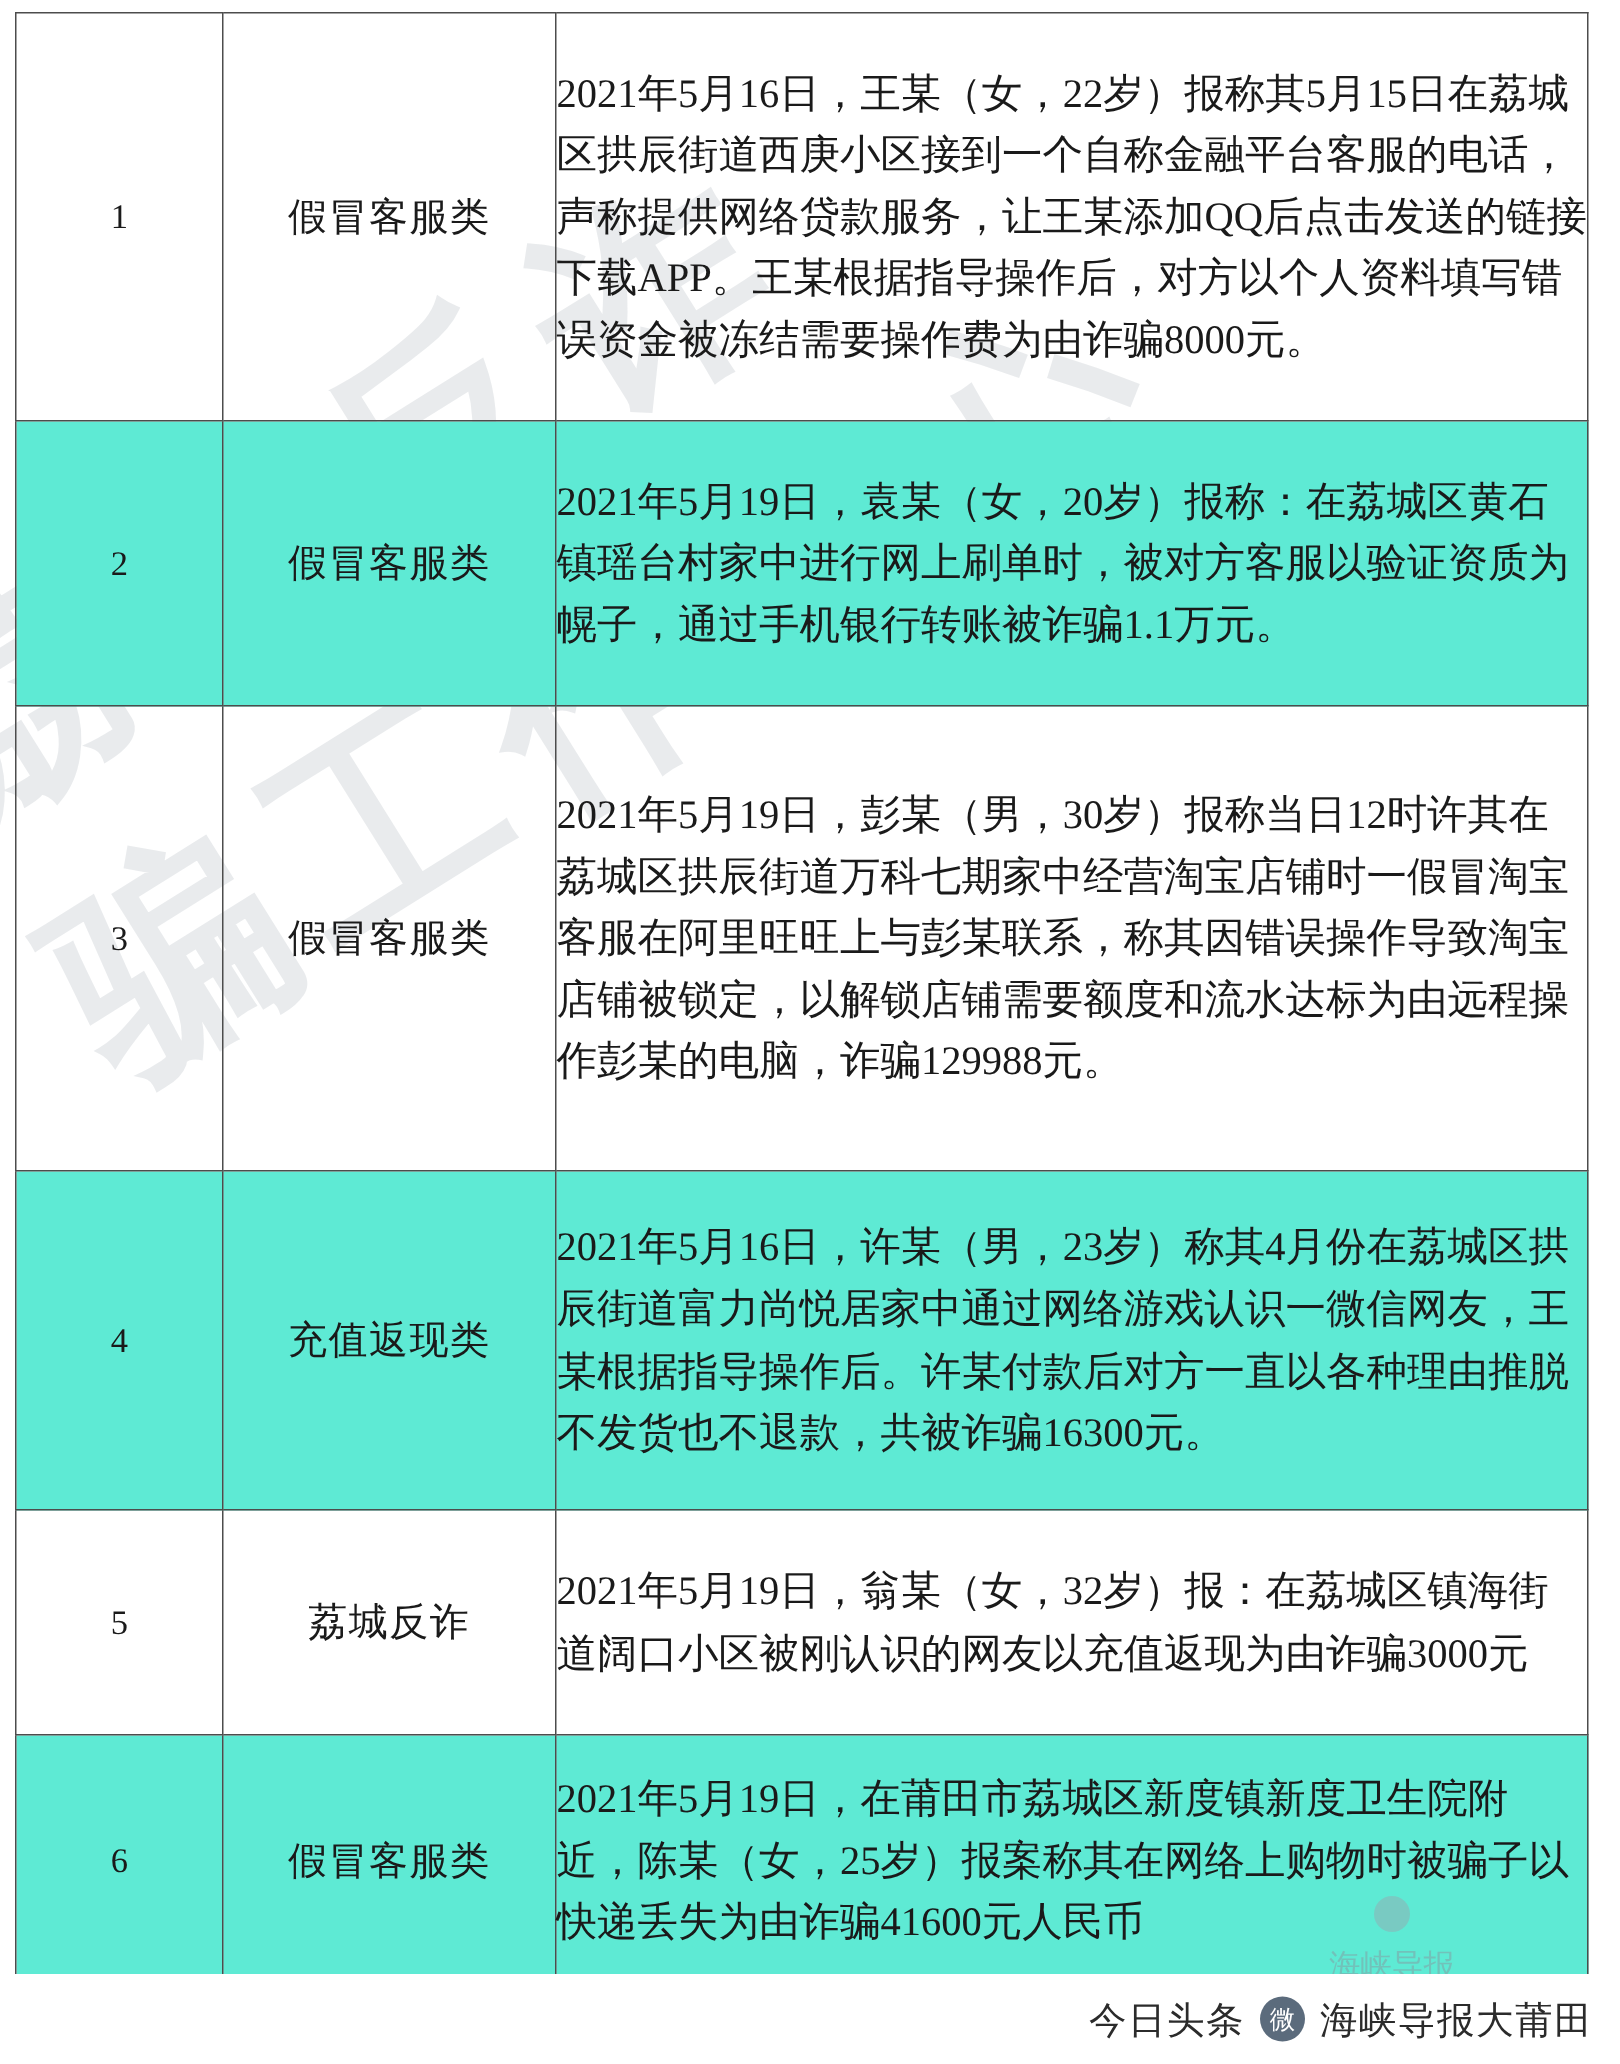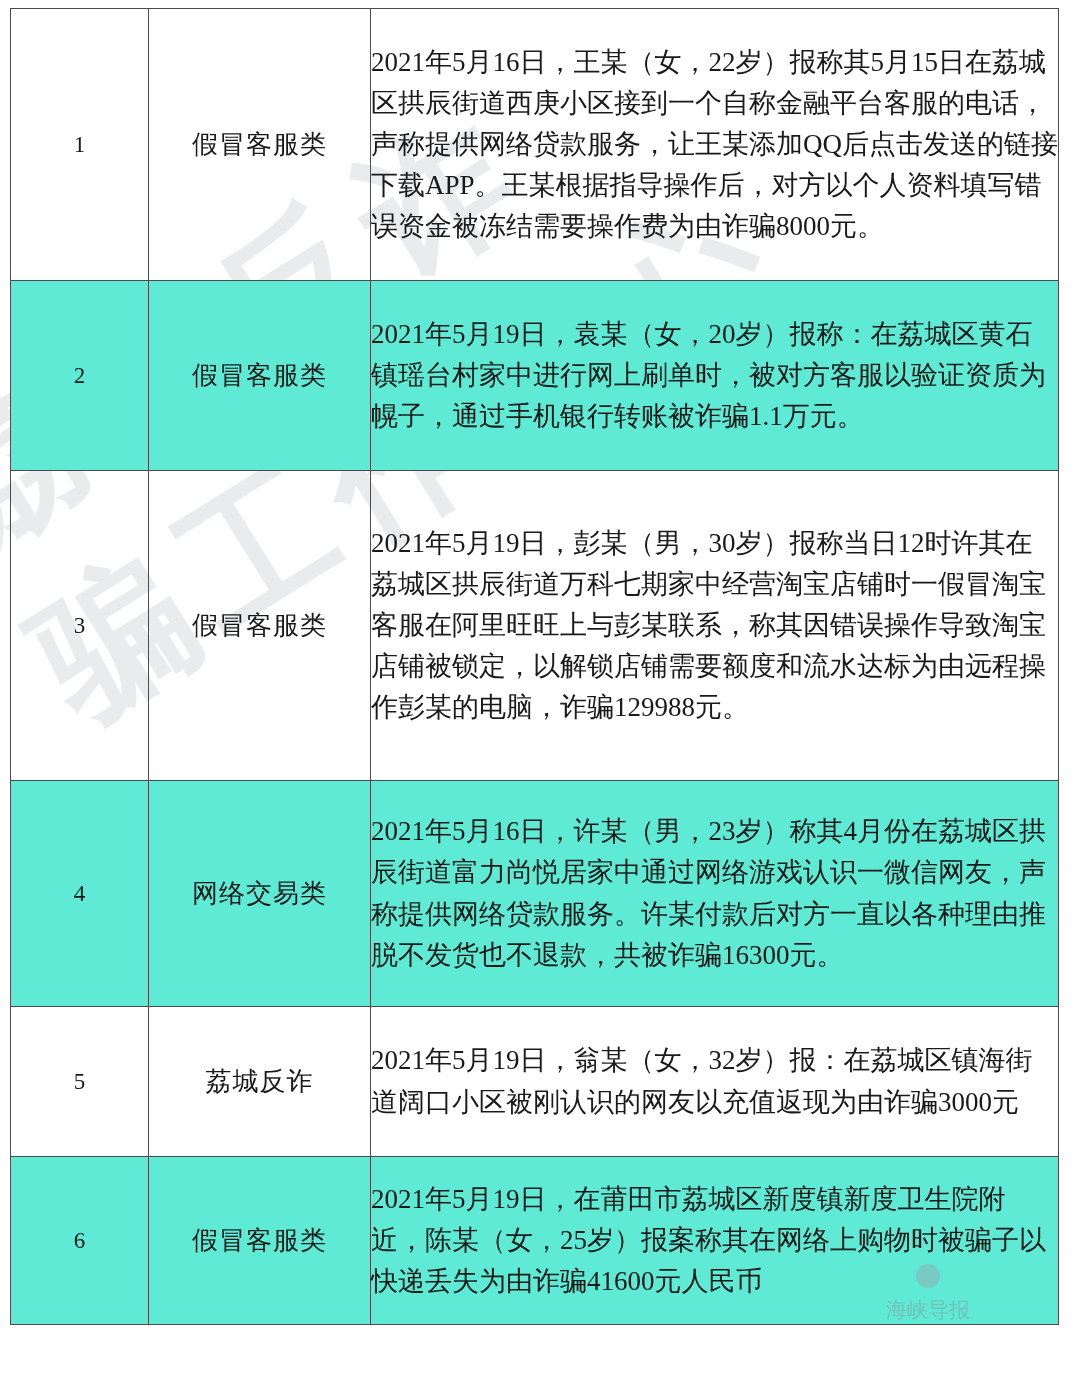"2021年5月16日，许某（男，23岁）称其4月份在荔城区拱辰街道富力尚悦居家中" td.cell-desc { text: 声称提供网络贷款服务 -> 王某根据指导操作后 }
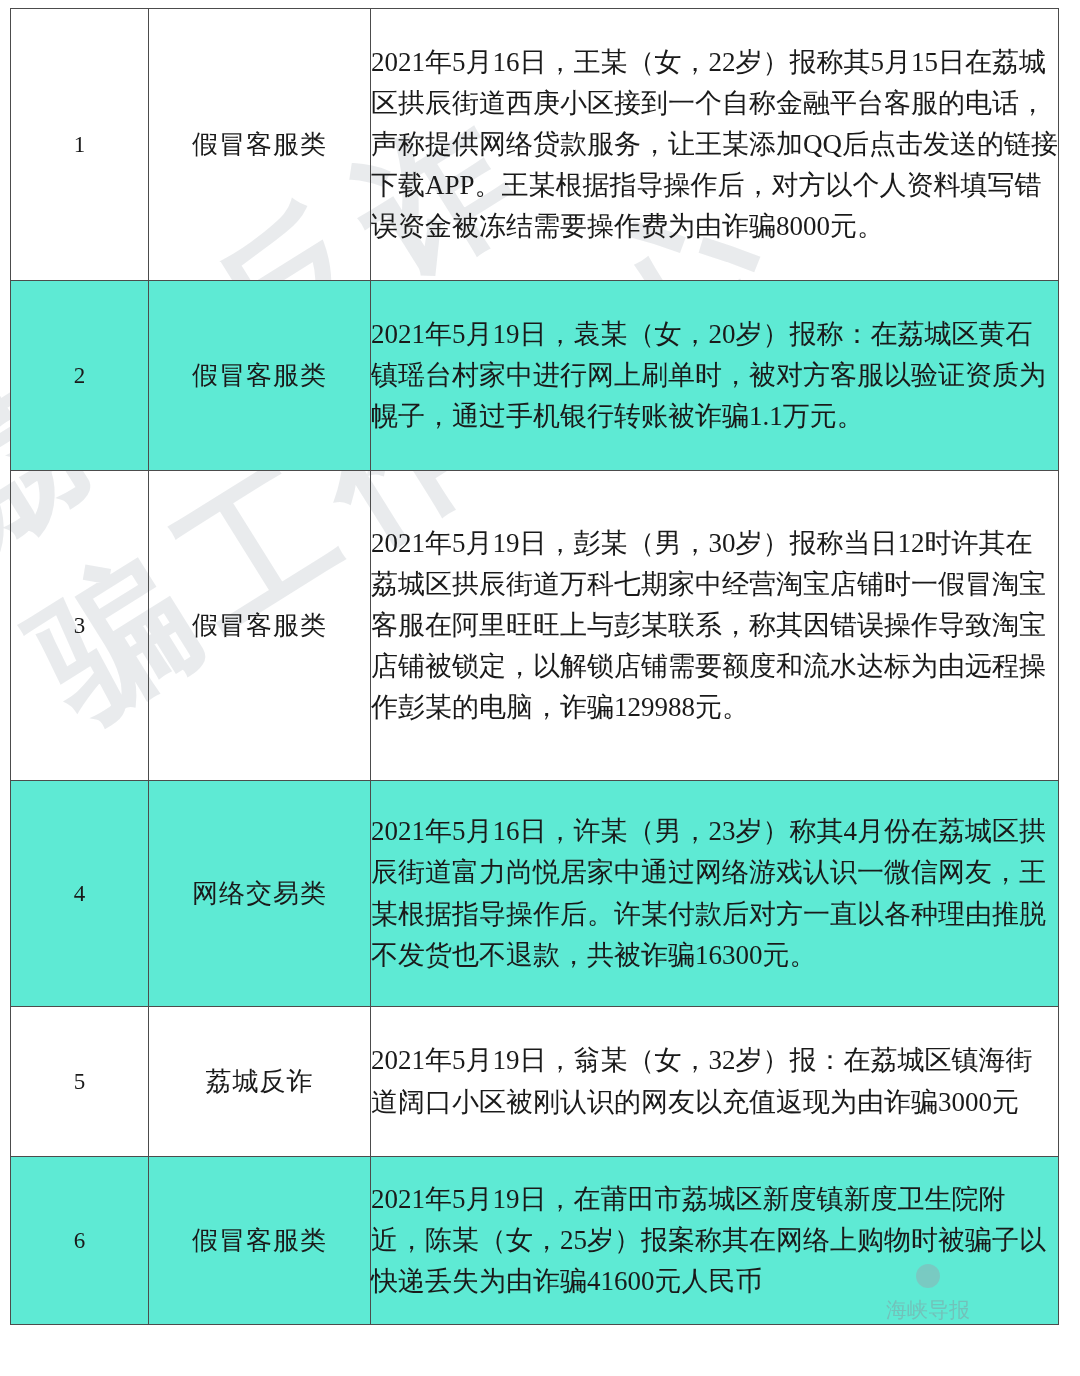"网络交易类" td.cell-type { text: 网络交易 -> 充值返现 }
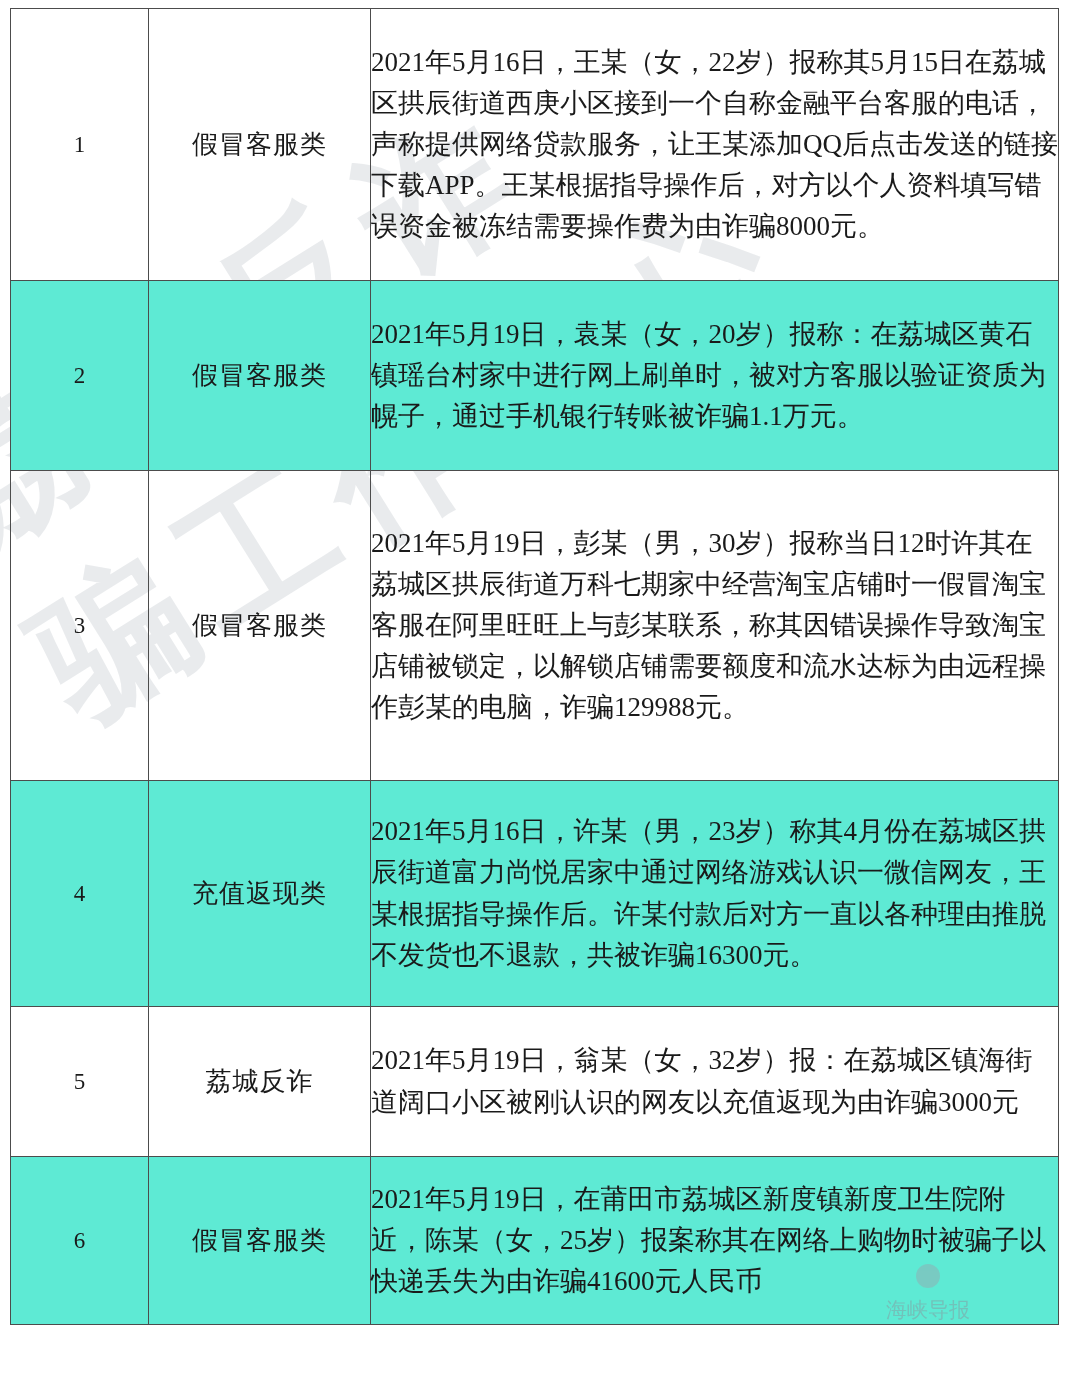"今日头条" div.footer-bar { html: none -> <div> <div> <span>今日头条</span> <span>微</span> <span>海峡导报大莆田</span> </div> </div> }
